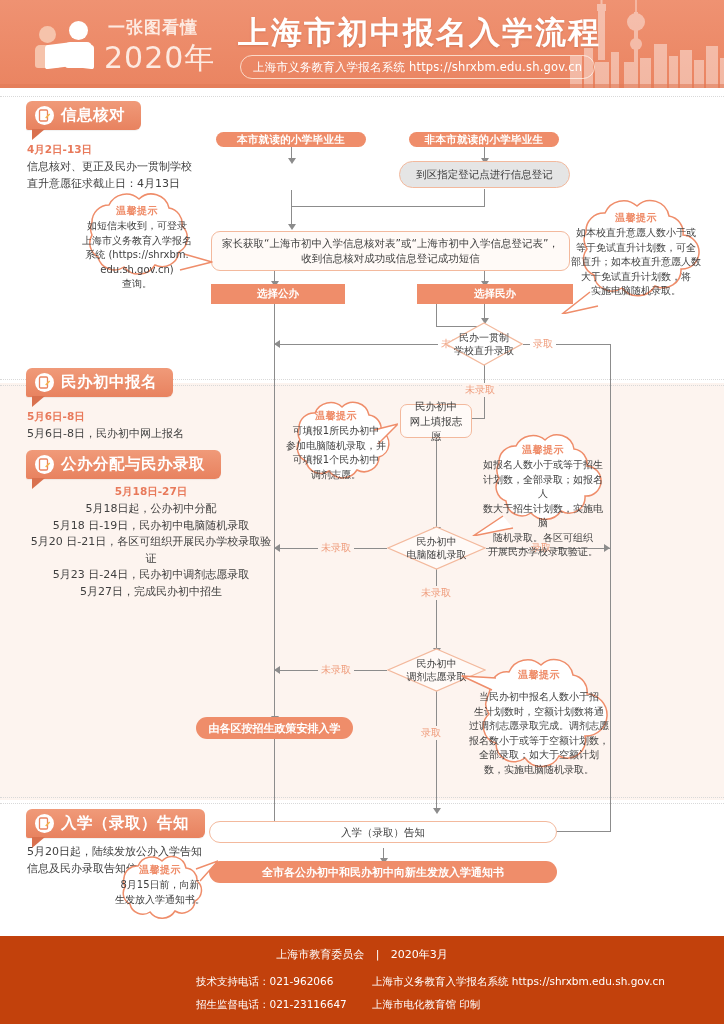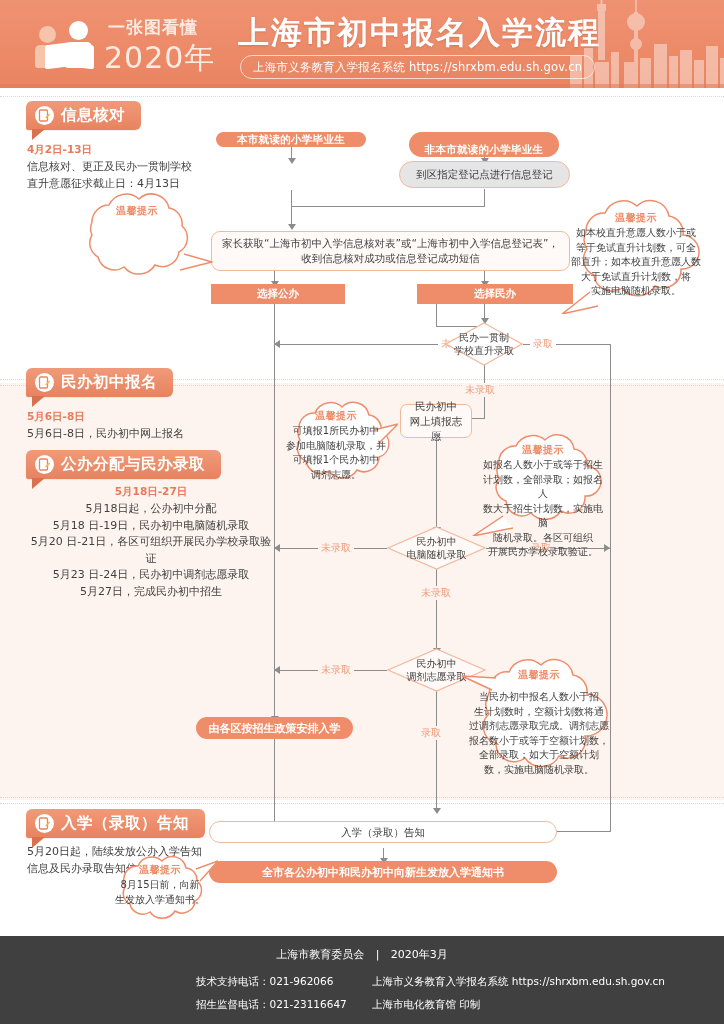"非本市就读的小学毕业生" div.node { align-items: flex-end -> none; height: 25px -> 15px }
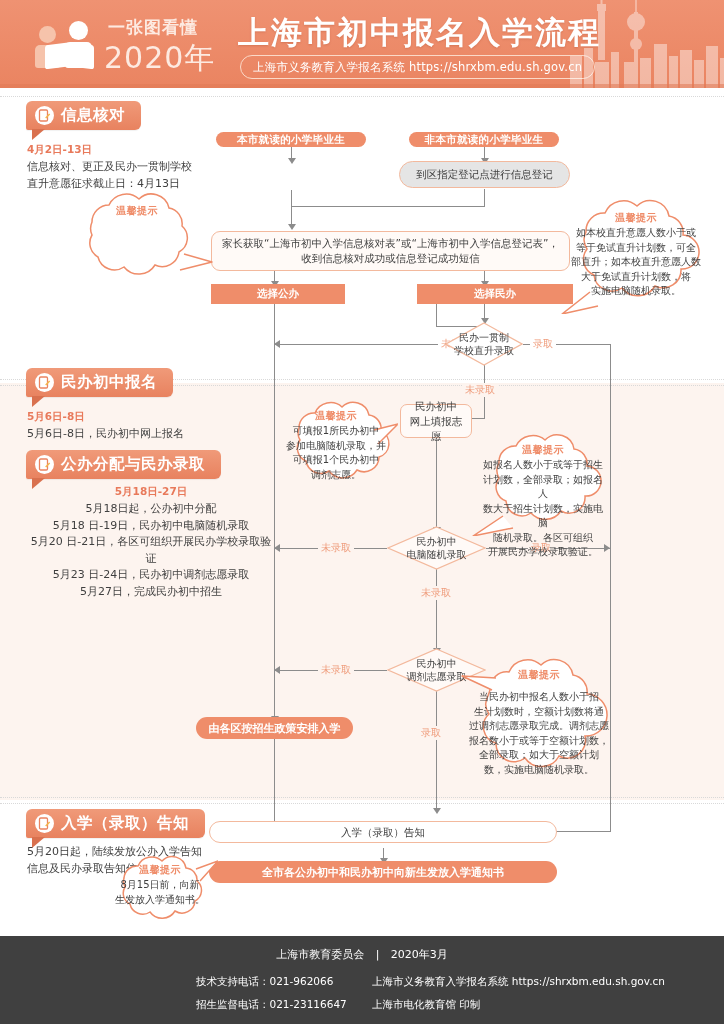"如短信未收到，可登录" div.tip-text { html: none -> <div>如短信未收到，可登录 上海市义务教育入学报名 系统 (https://shrxbm. edu.sh.gov.cn) 查询。</div> }
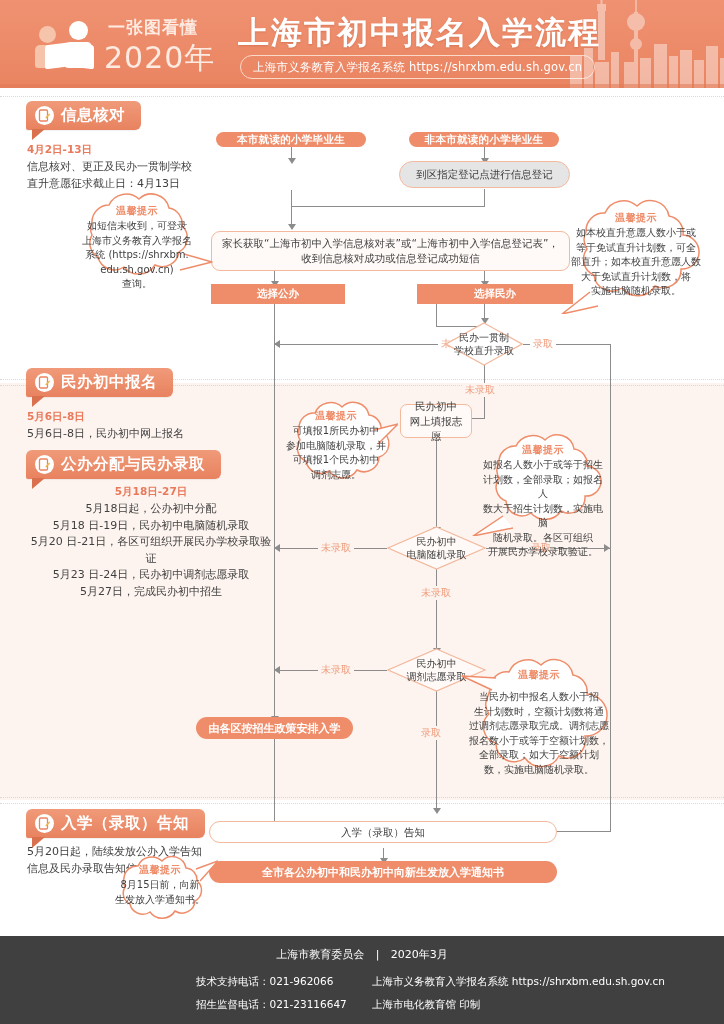"上海市教育委员会 | 2020年3月" .footer { background: #404040 -> #c2410c }
